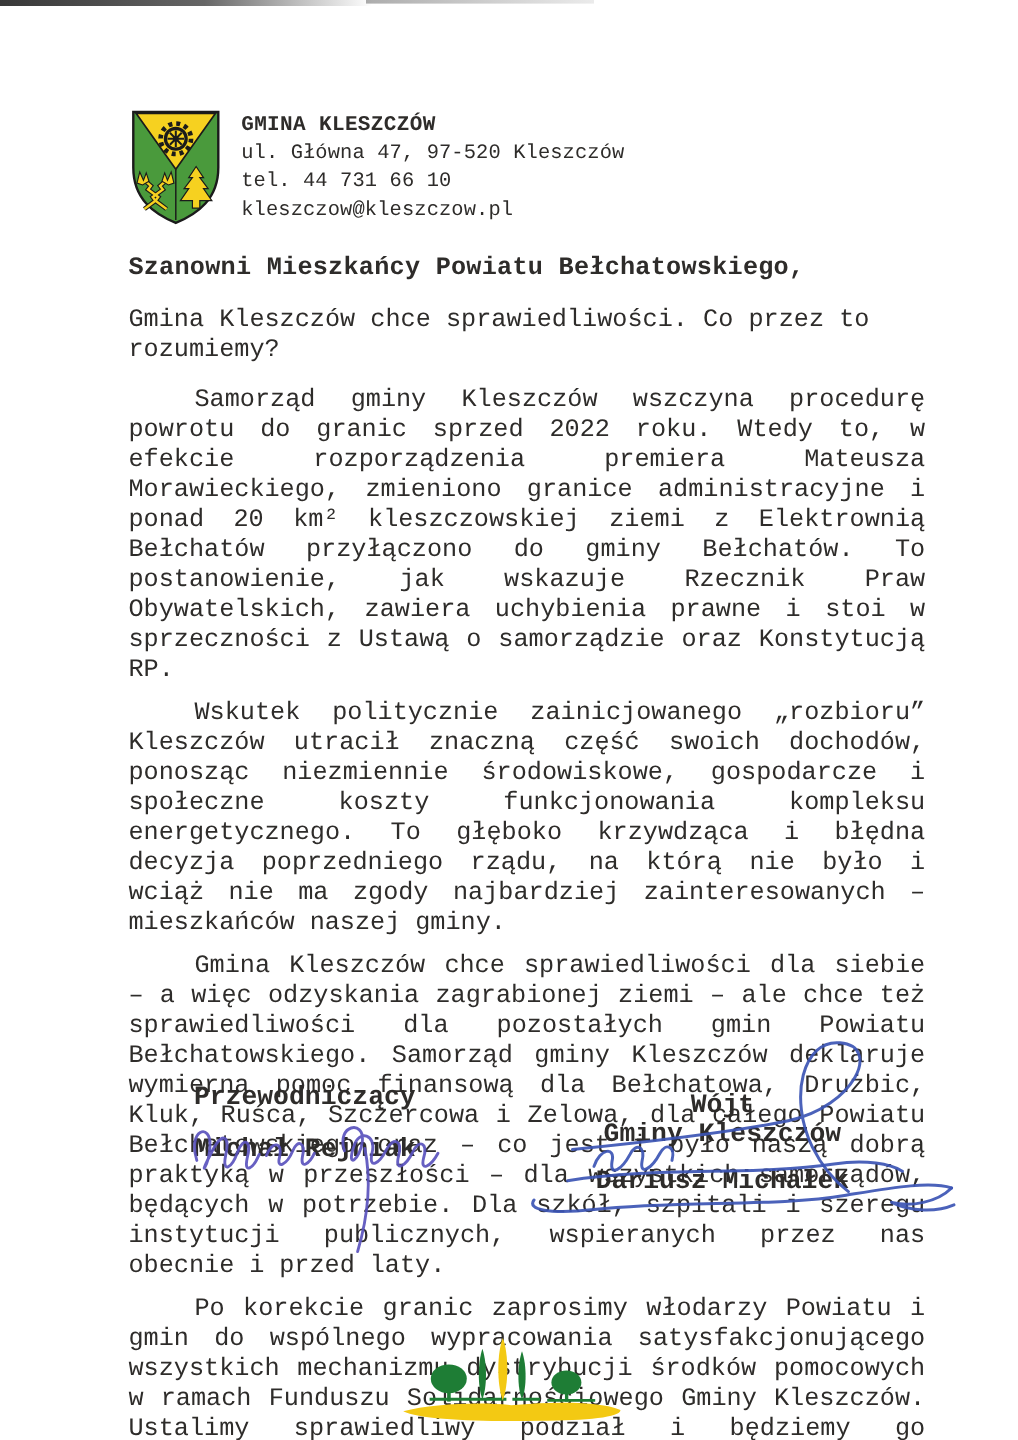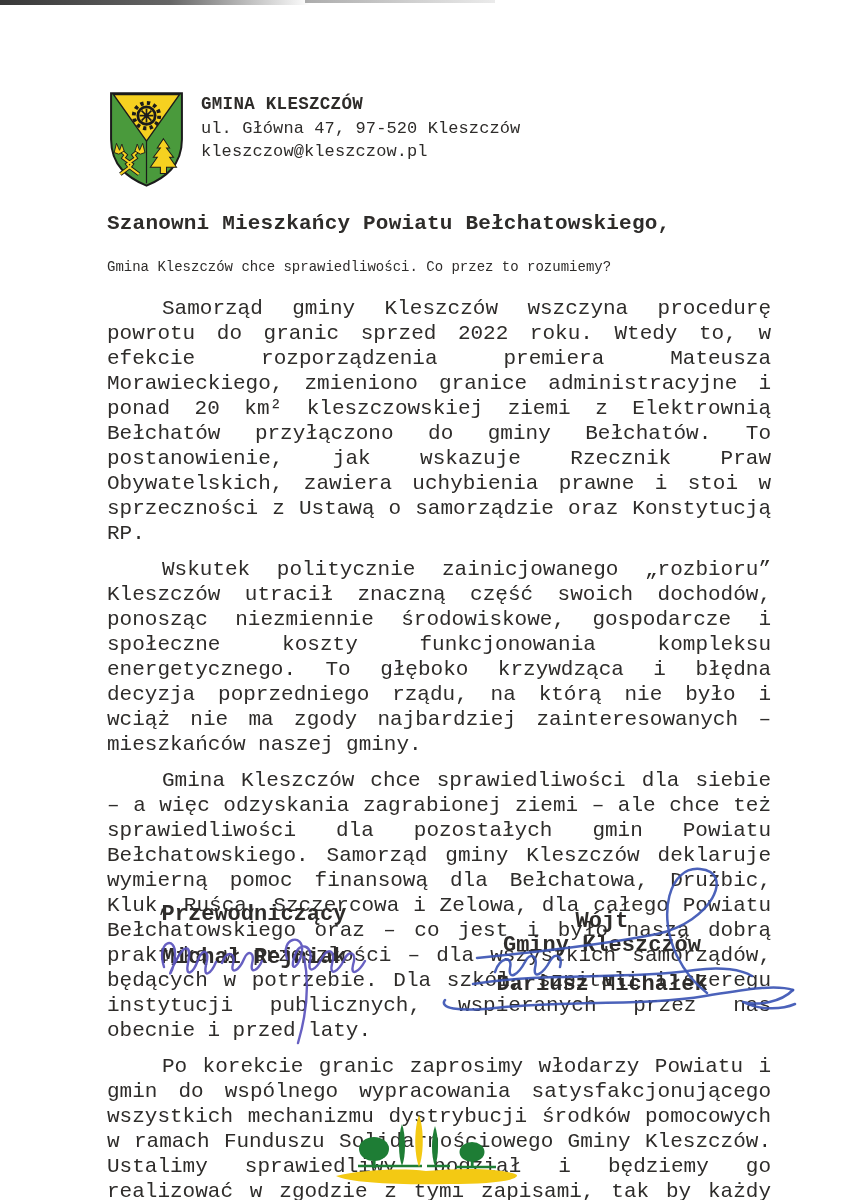"tel. 44 731 66 10" div { html: none -> <div>tel. 44 731 66 10</div> }
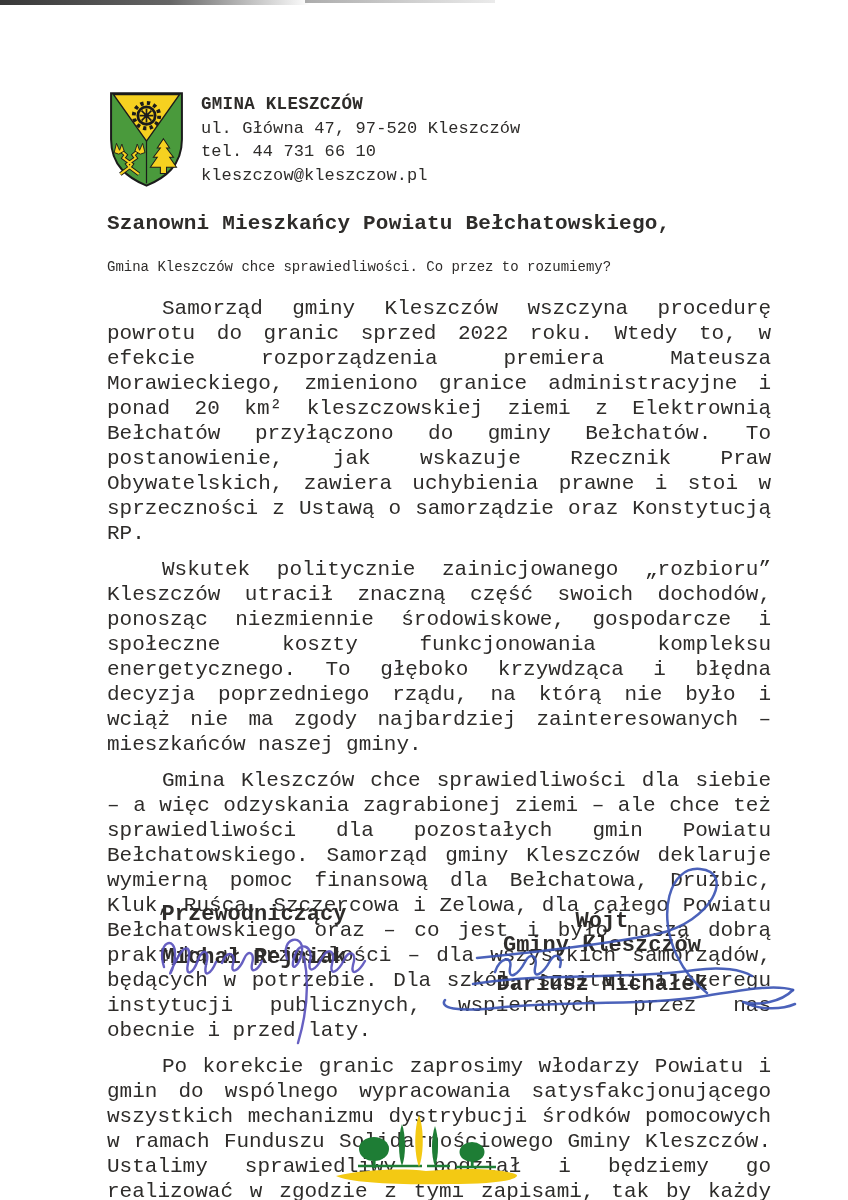"Gmina Kleszczów chce sprawiedliwości. Co" .intro { font-size: 14px -> 21px }
